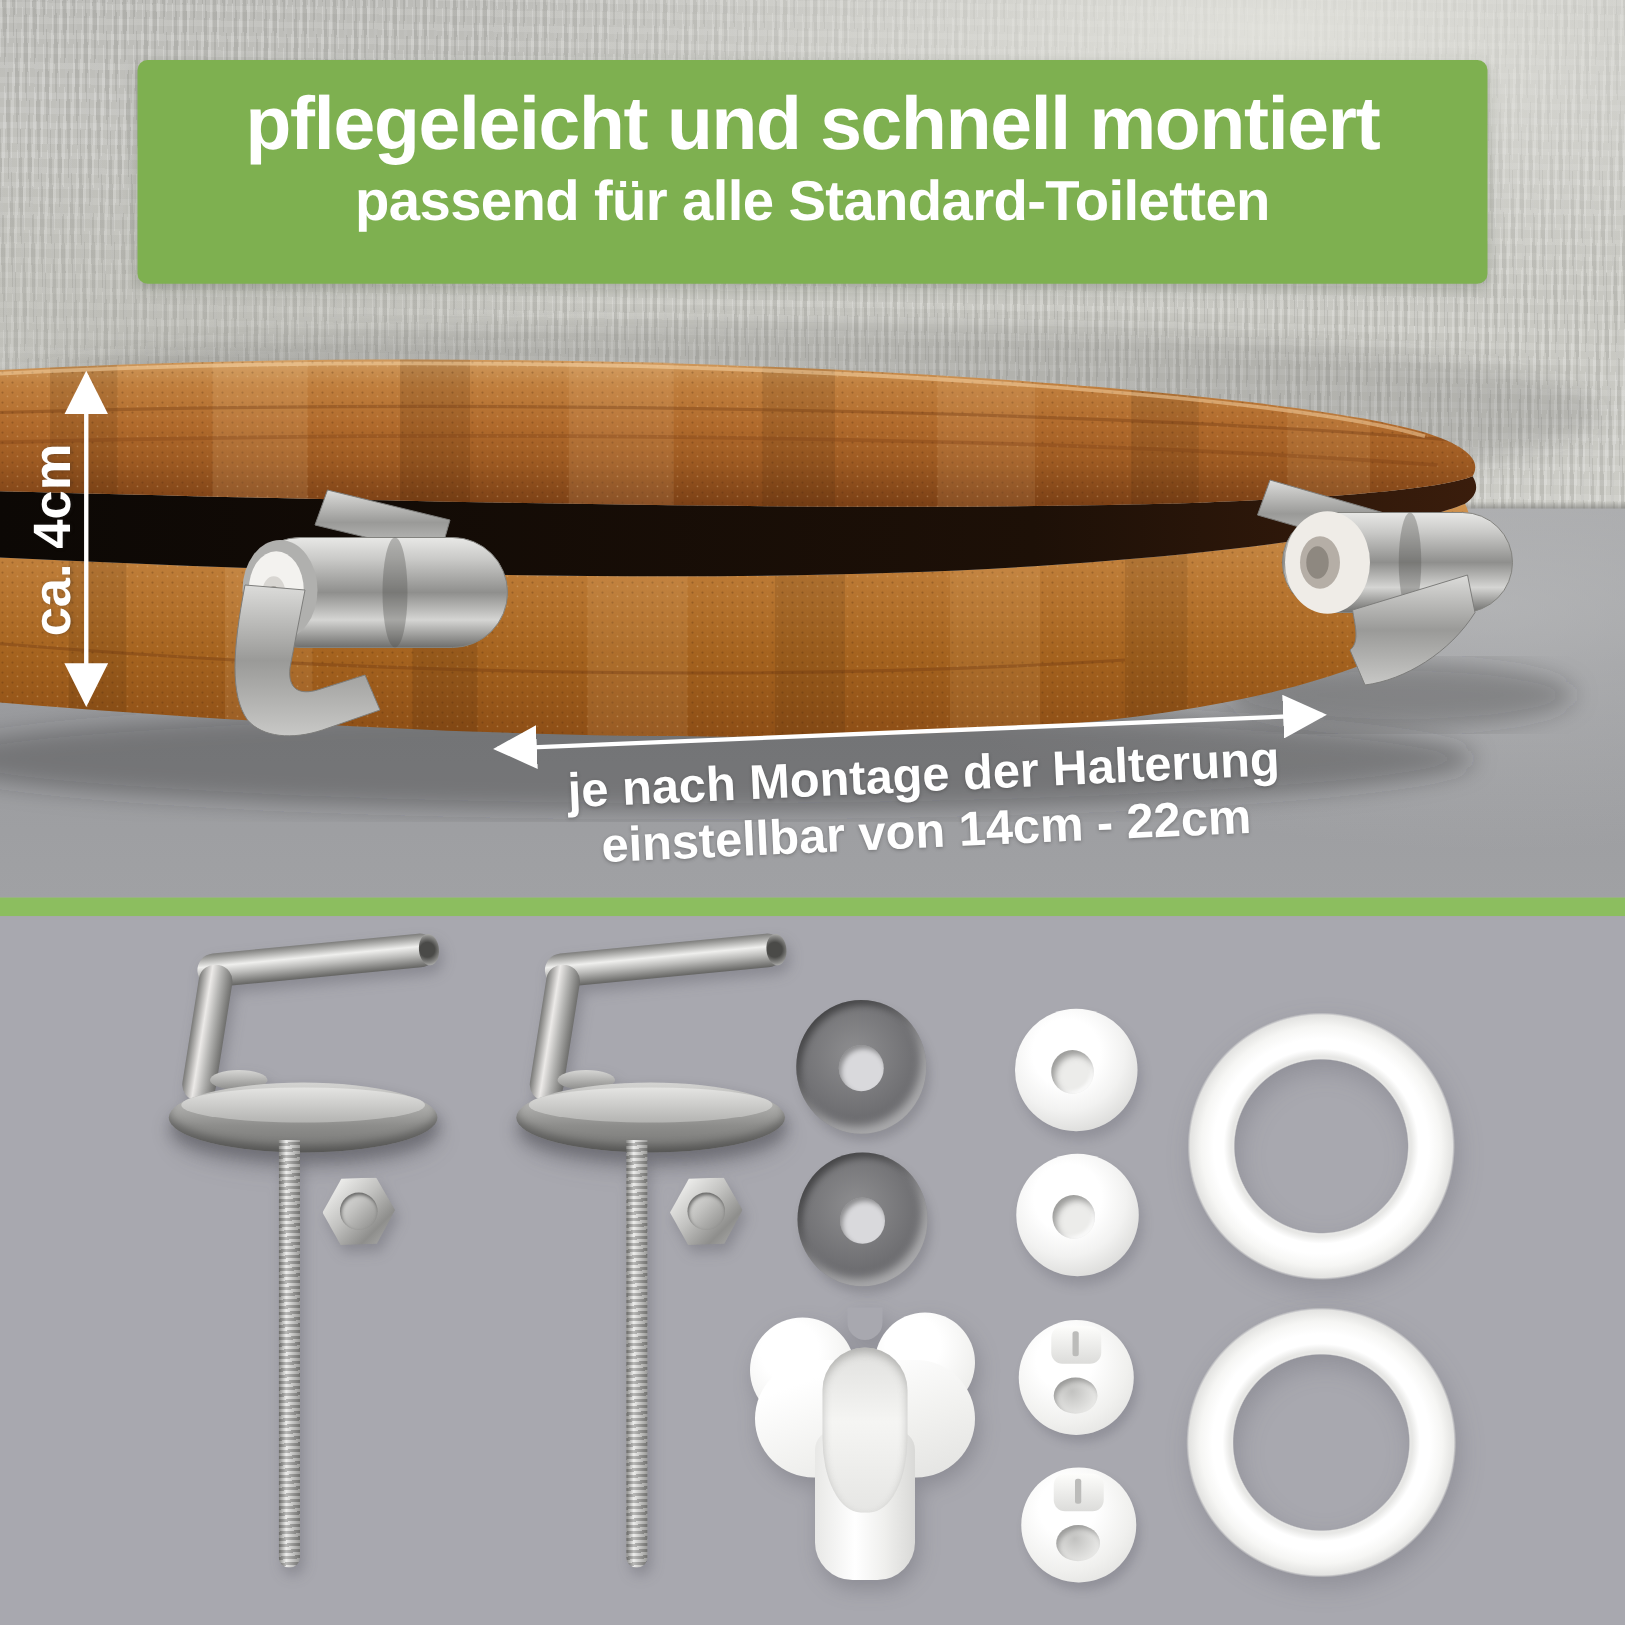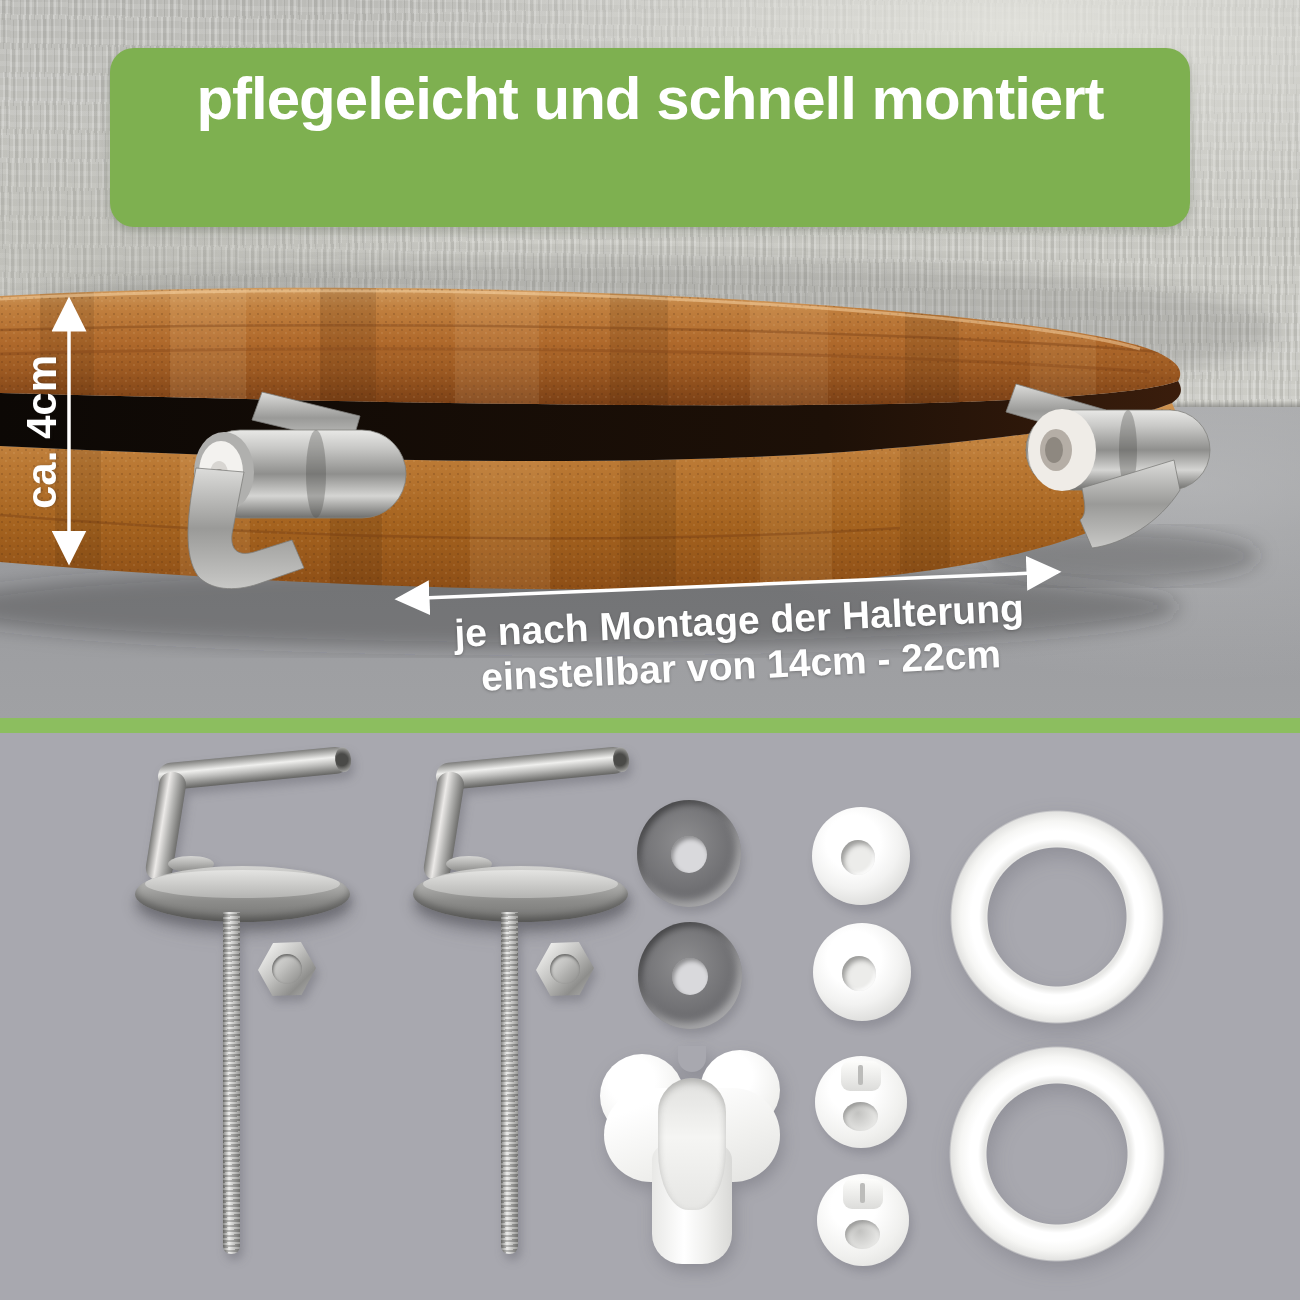"pflegeleicht und schnell montiert" .banner { border-radius: 24px -> 8px }
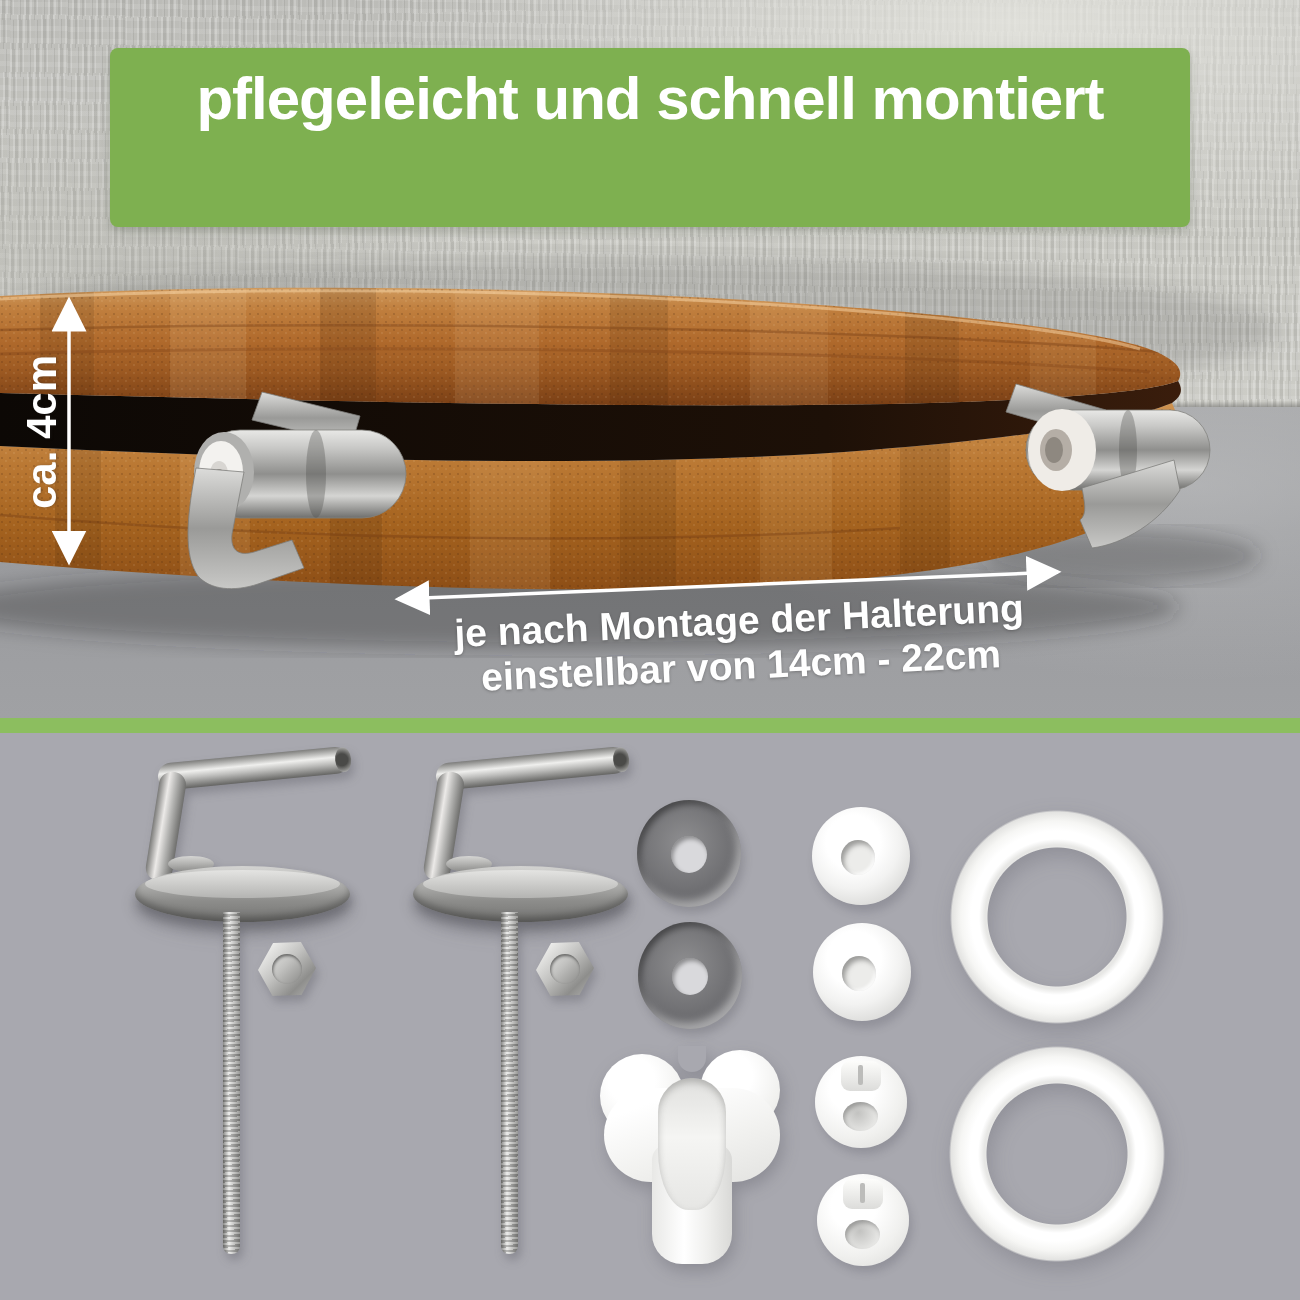"passend für alle Standard-Toiletten" span.banner-sub { html: none -> <span>passend für alle Standard-Toiletten</span> }
